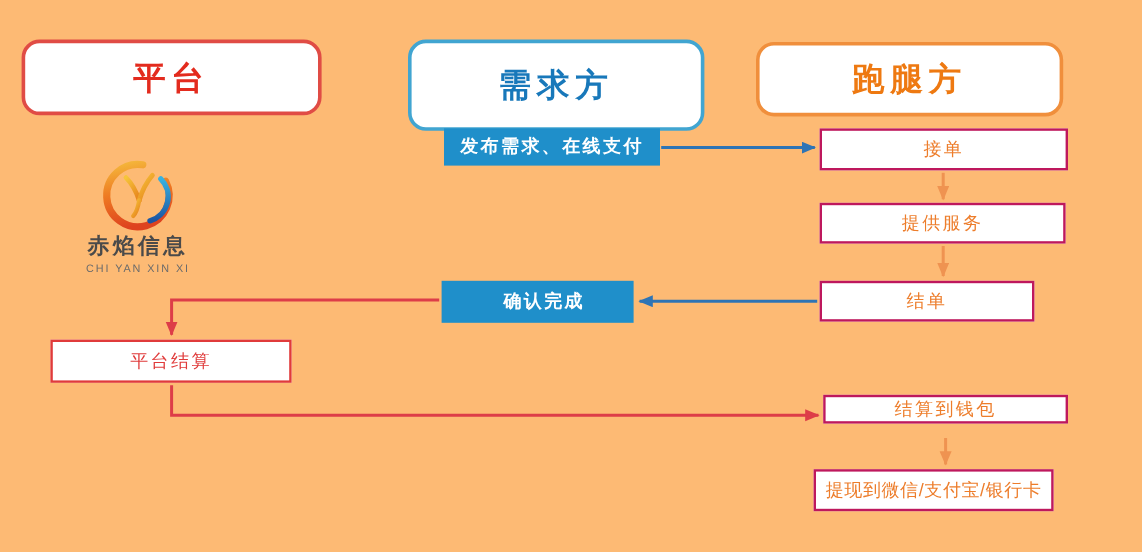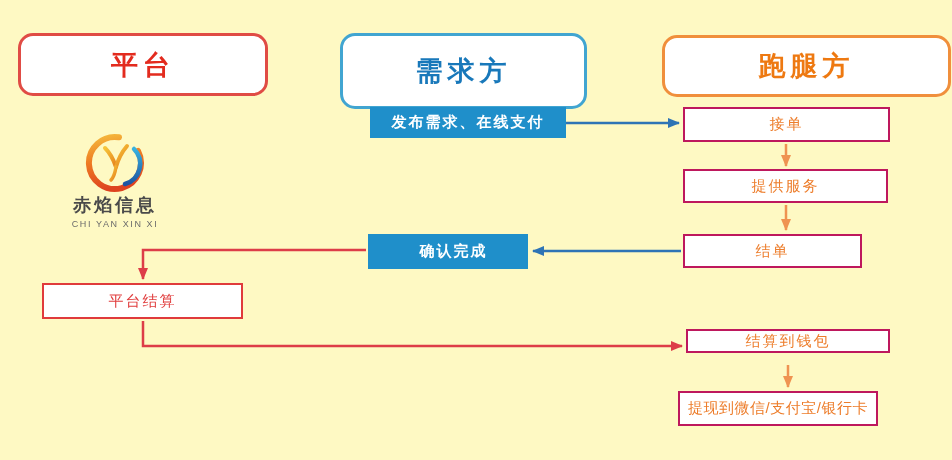"平台" .canvas { background: #fef9c3 -> #fdba74 }
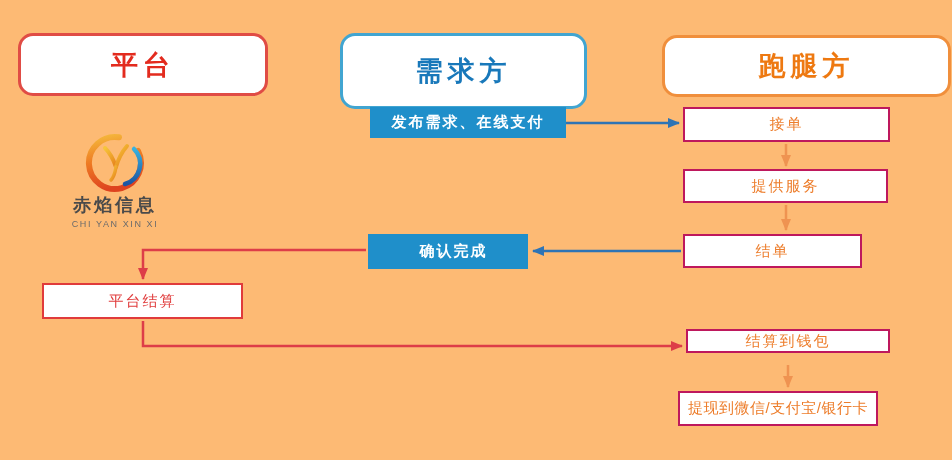"跑腿方" .lane-runner { left: 662px -> 630px; width: 289px -> 256px }
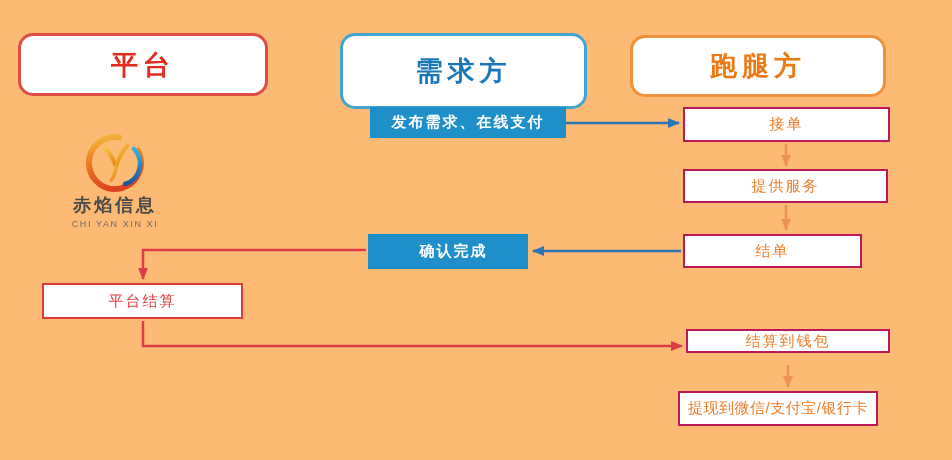"发布需求、在线支付" .node-publish { width: 196px -> 180px }
